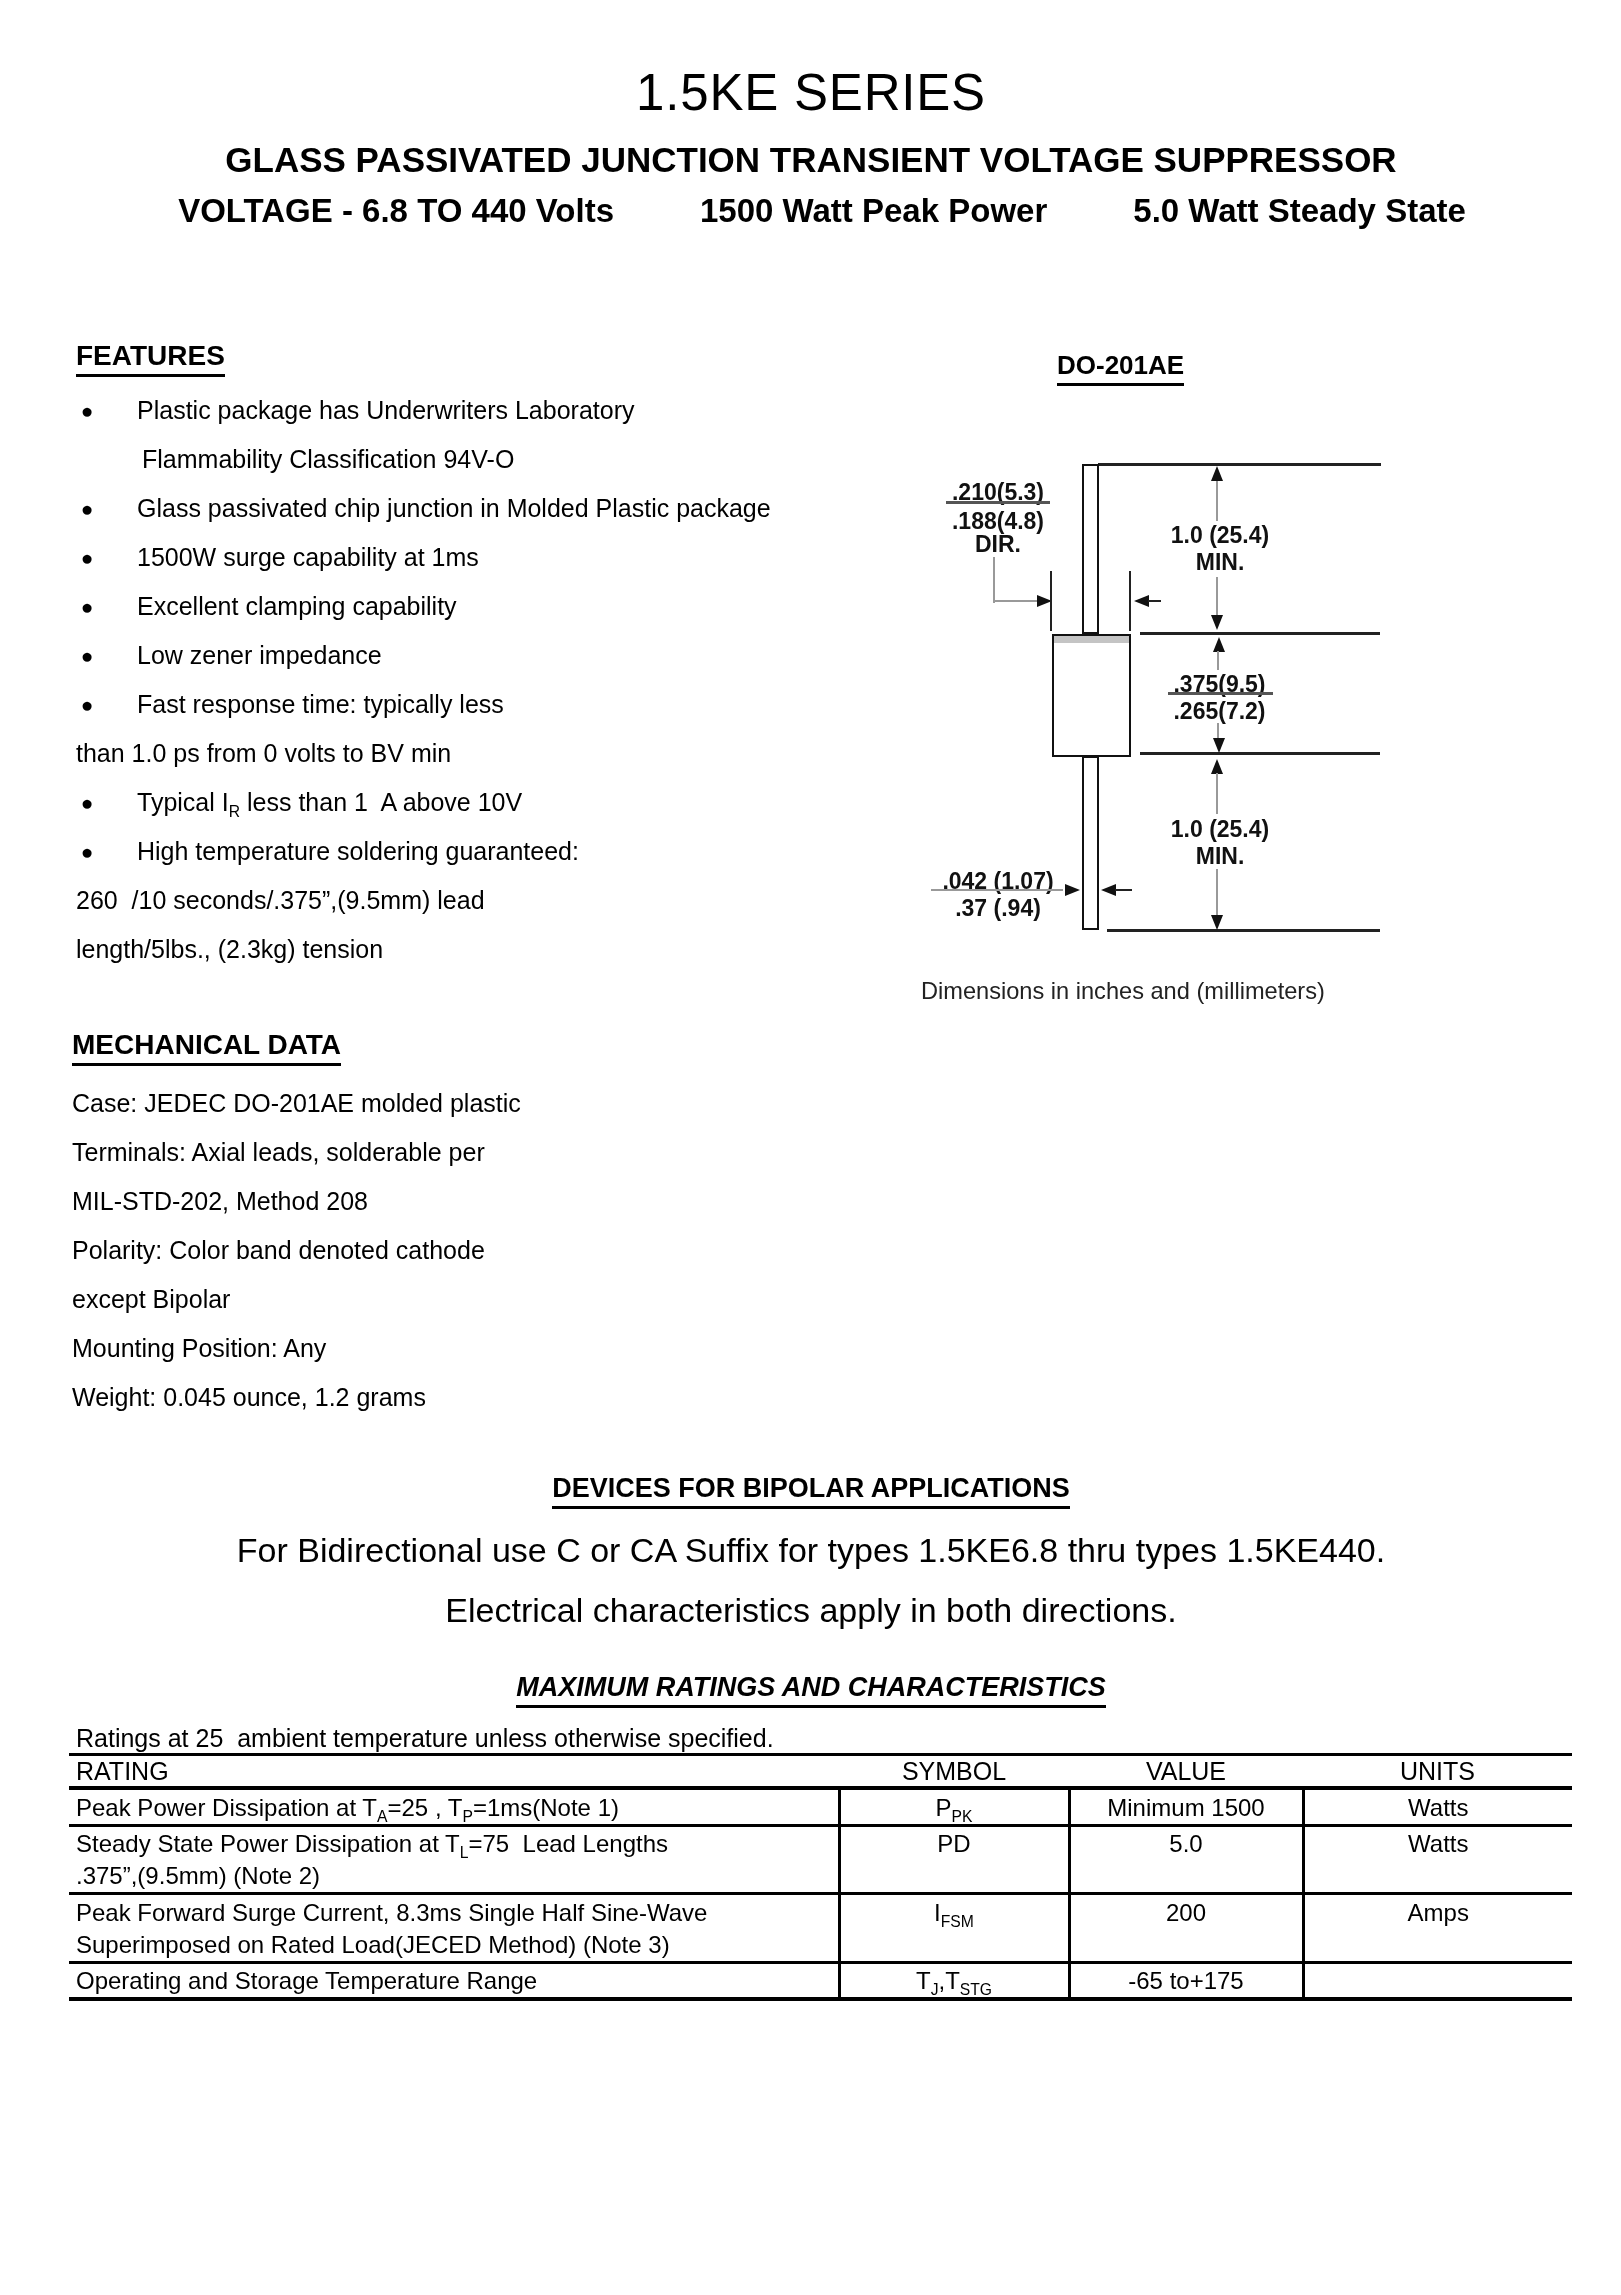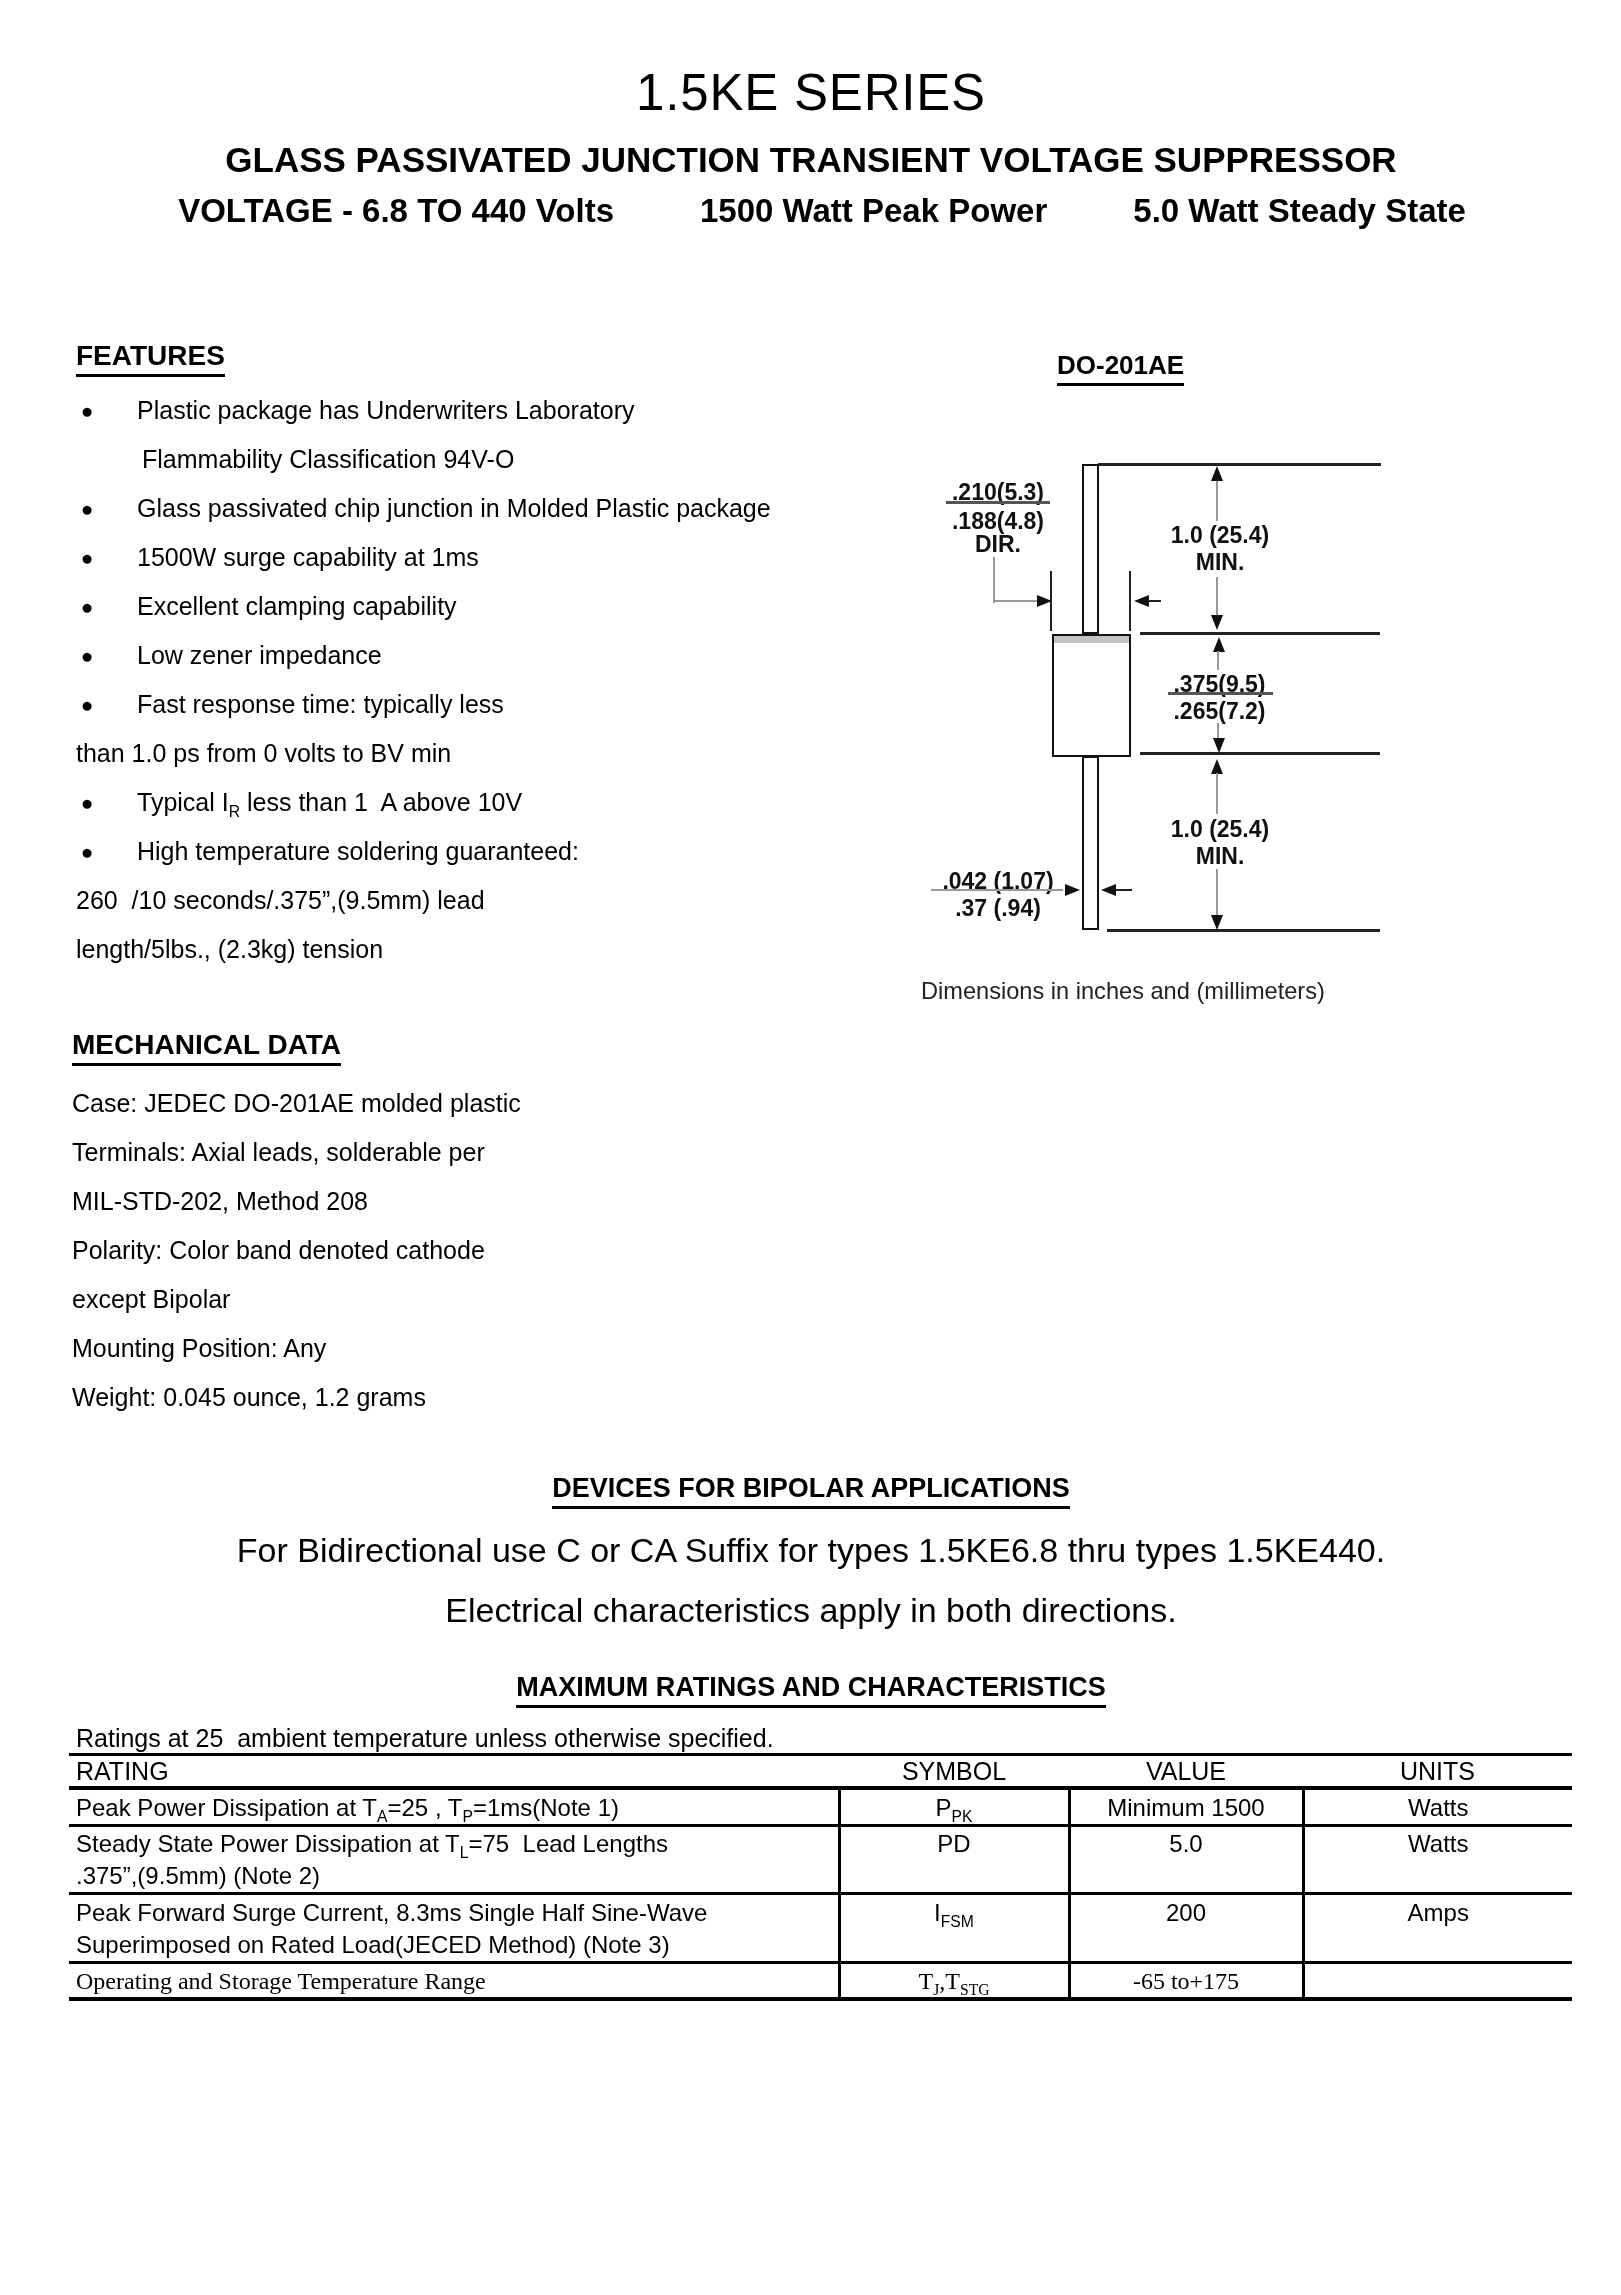"MAXIMUM RATINGS AND CHARACTERISTICS" .maxr { font-style: none -> italic }
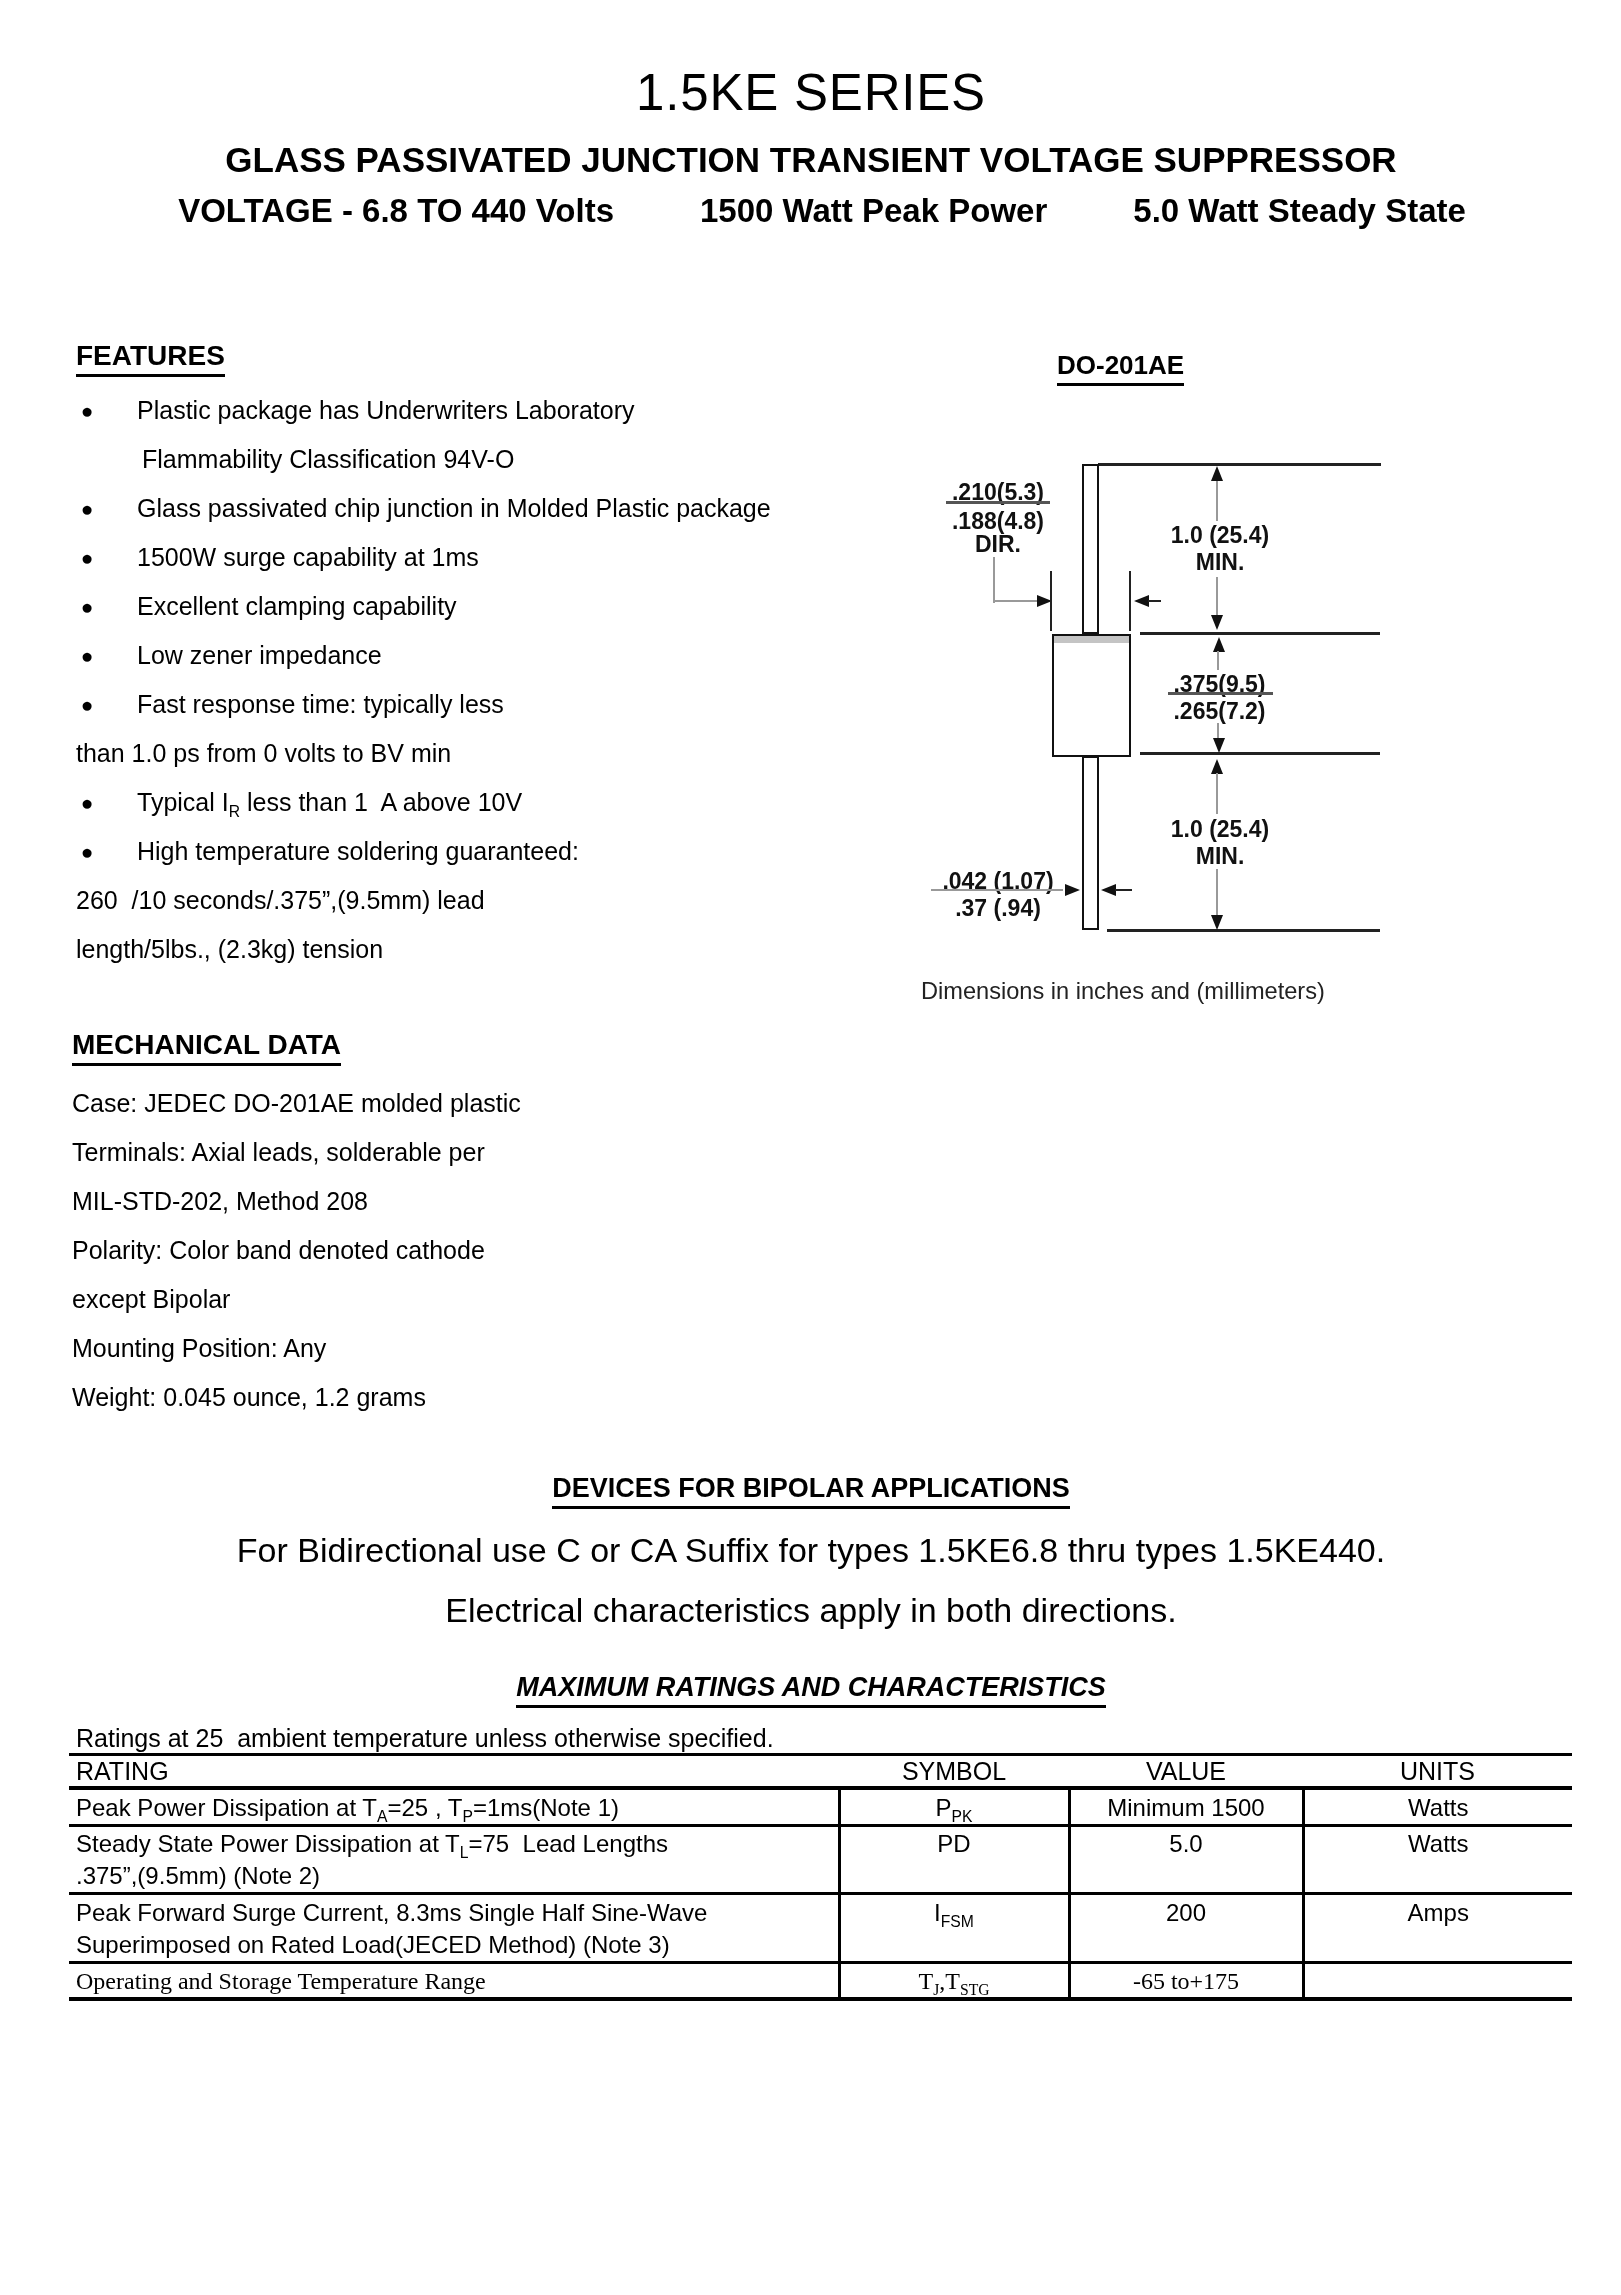"Operating and Storage Temperature Range" table.ratings tr:last-child td { font-family: Liberation Serif, serif -> none }
